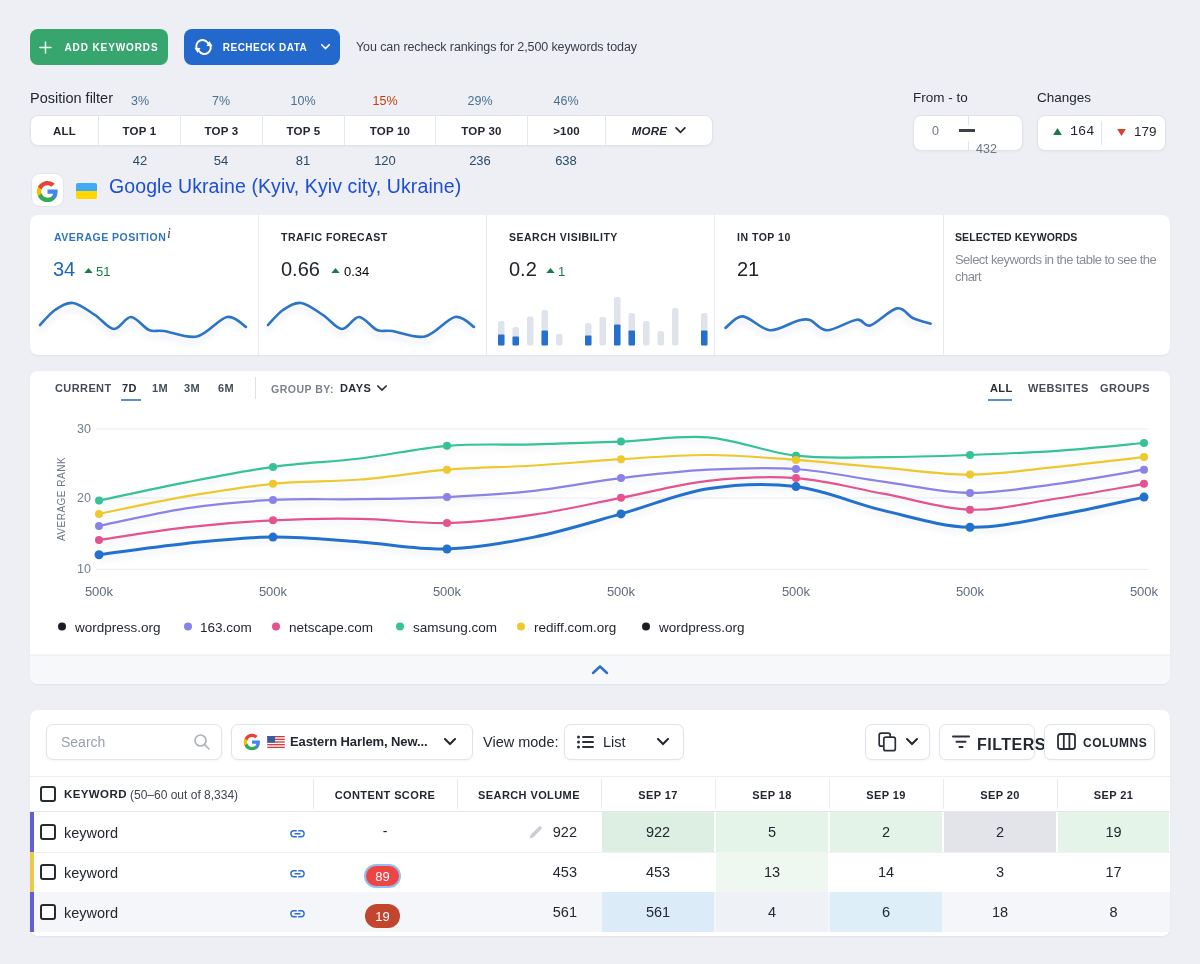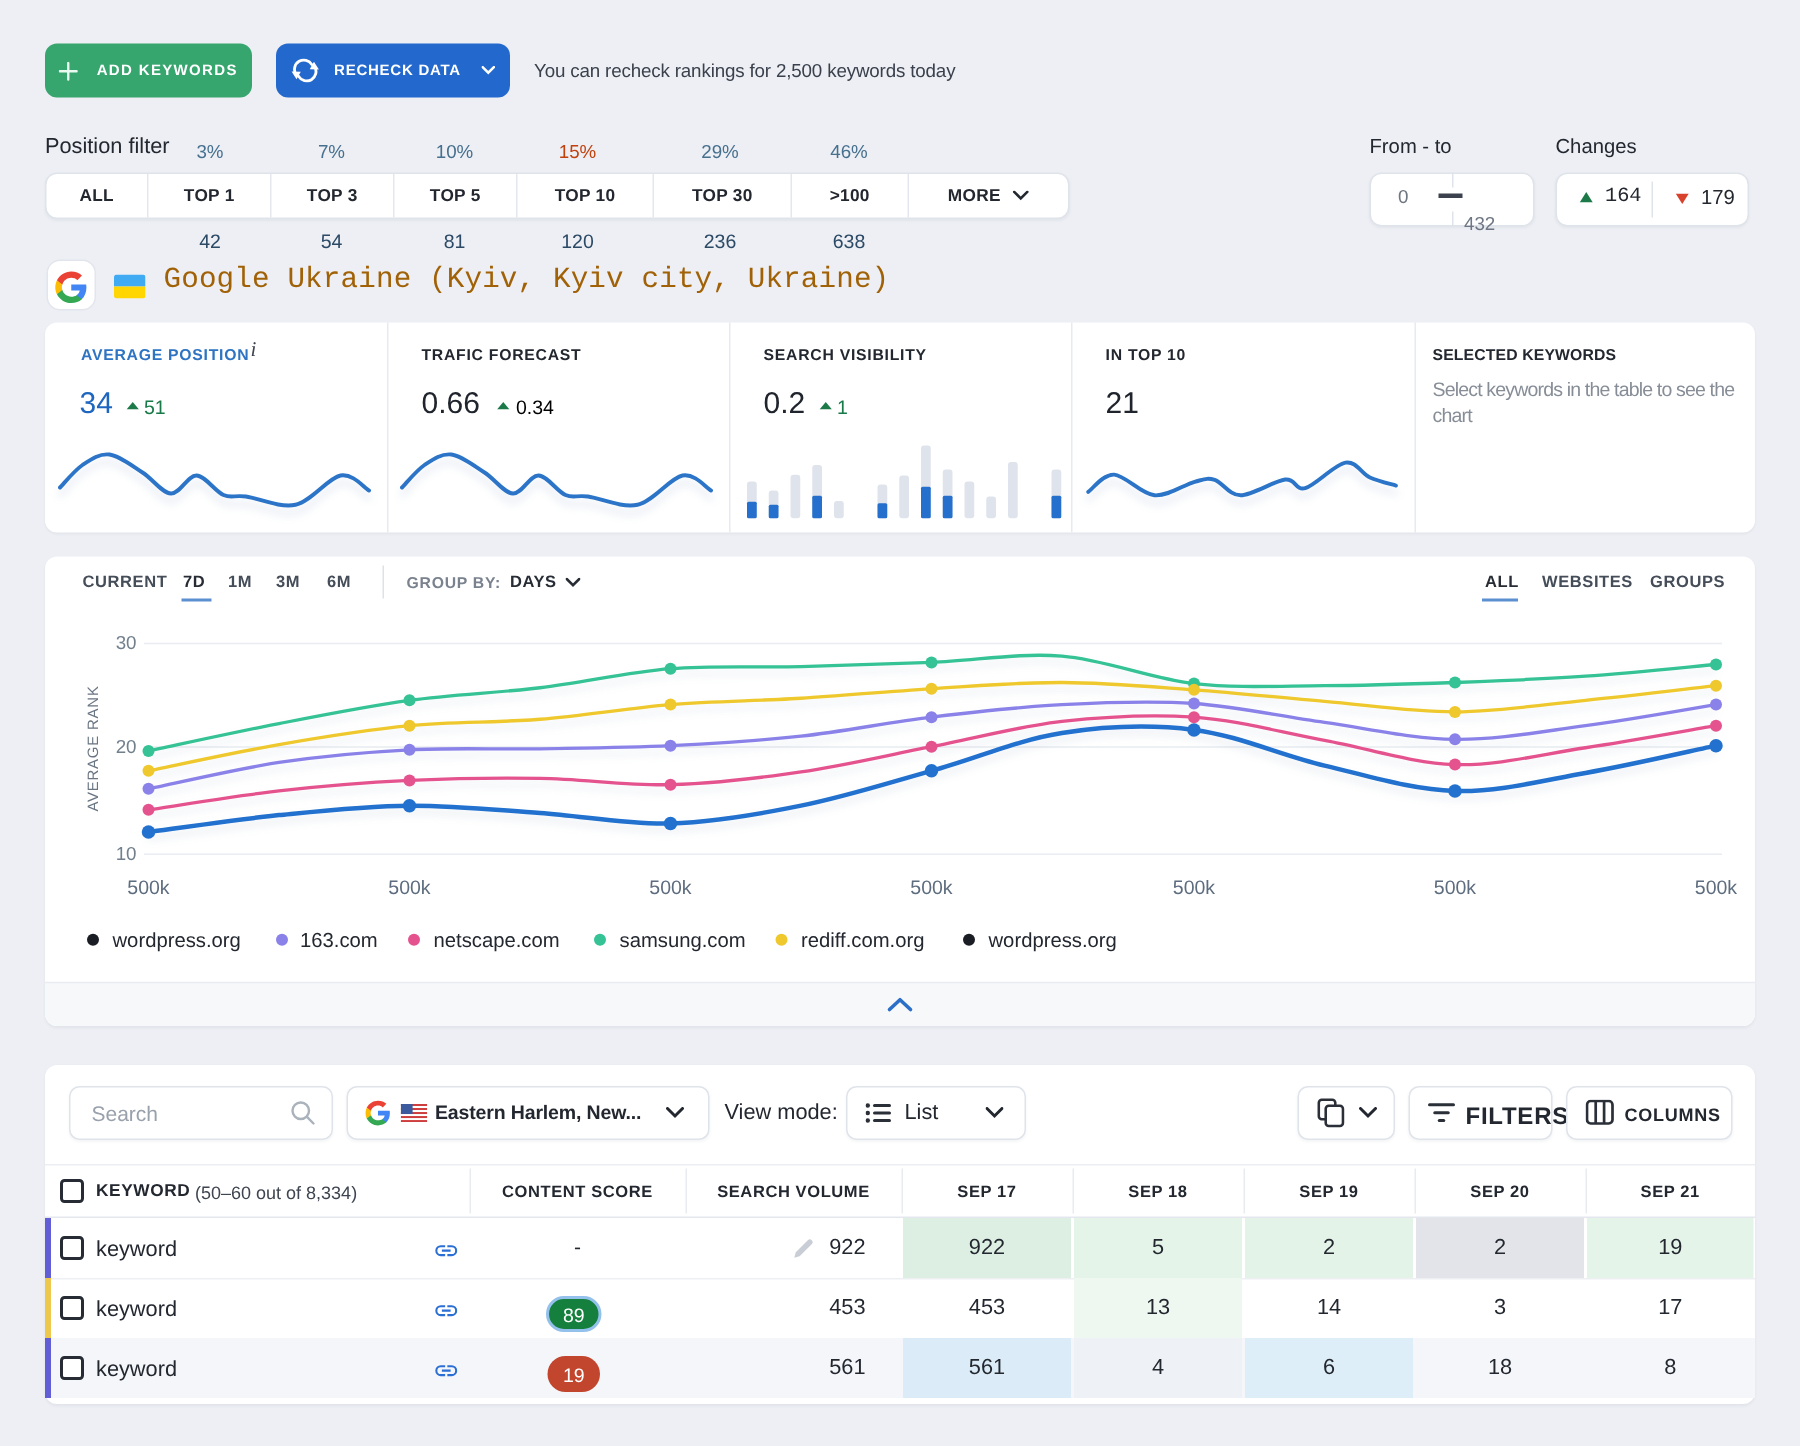"MORE" div.seg { font-style: none -> italic }
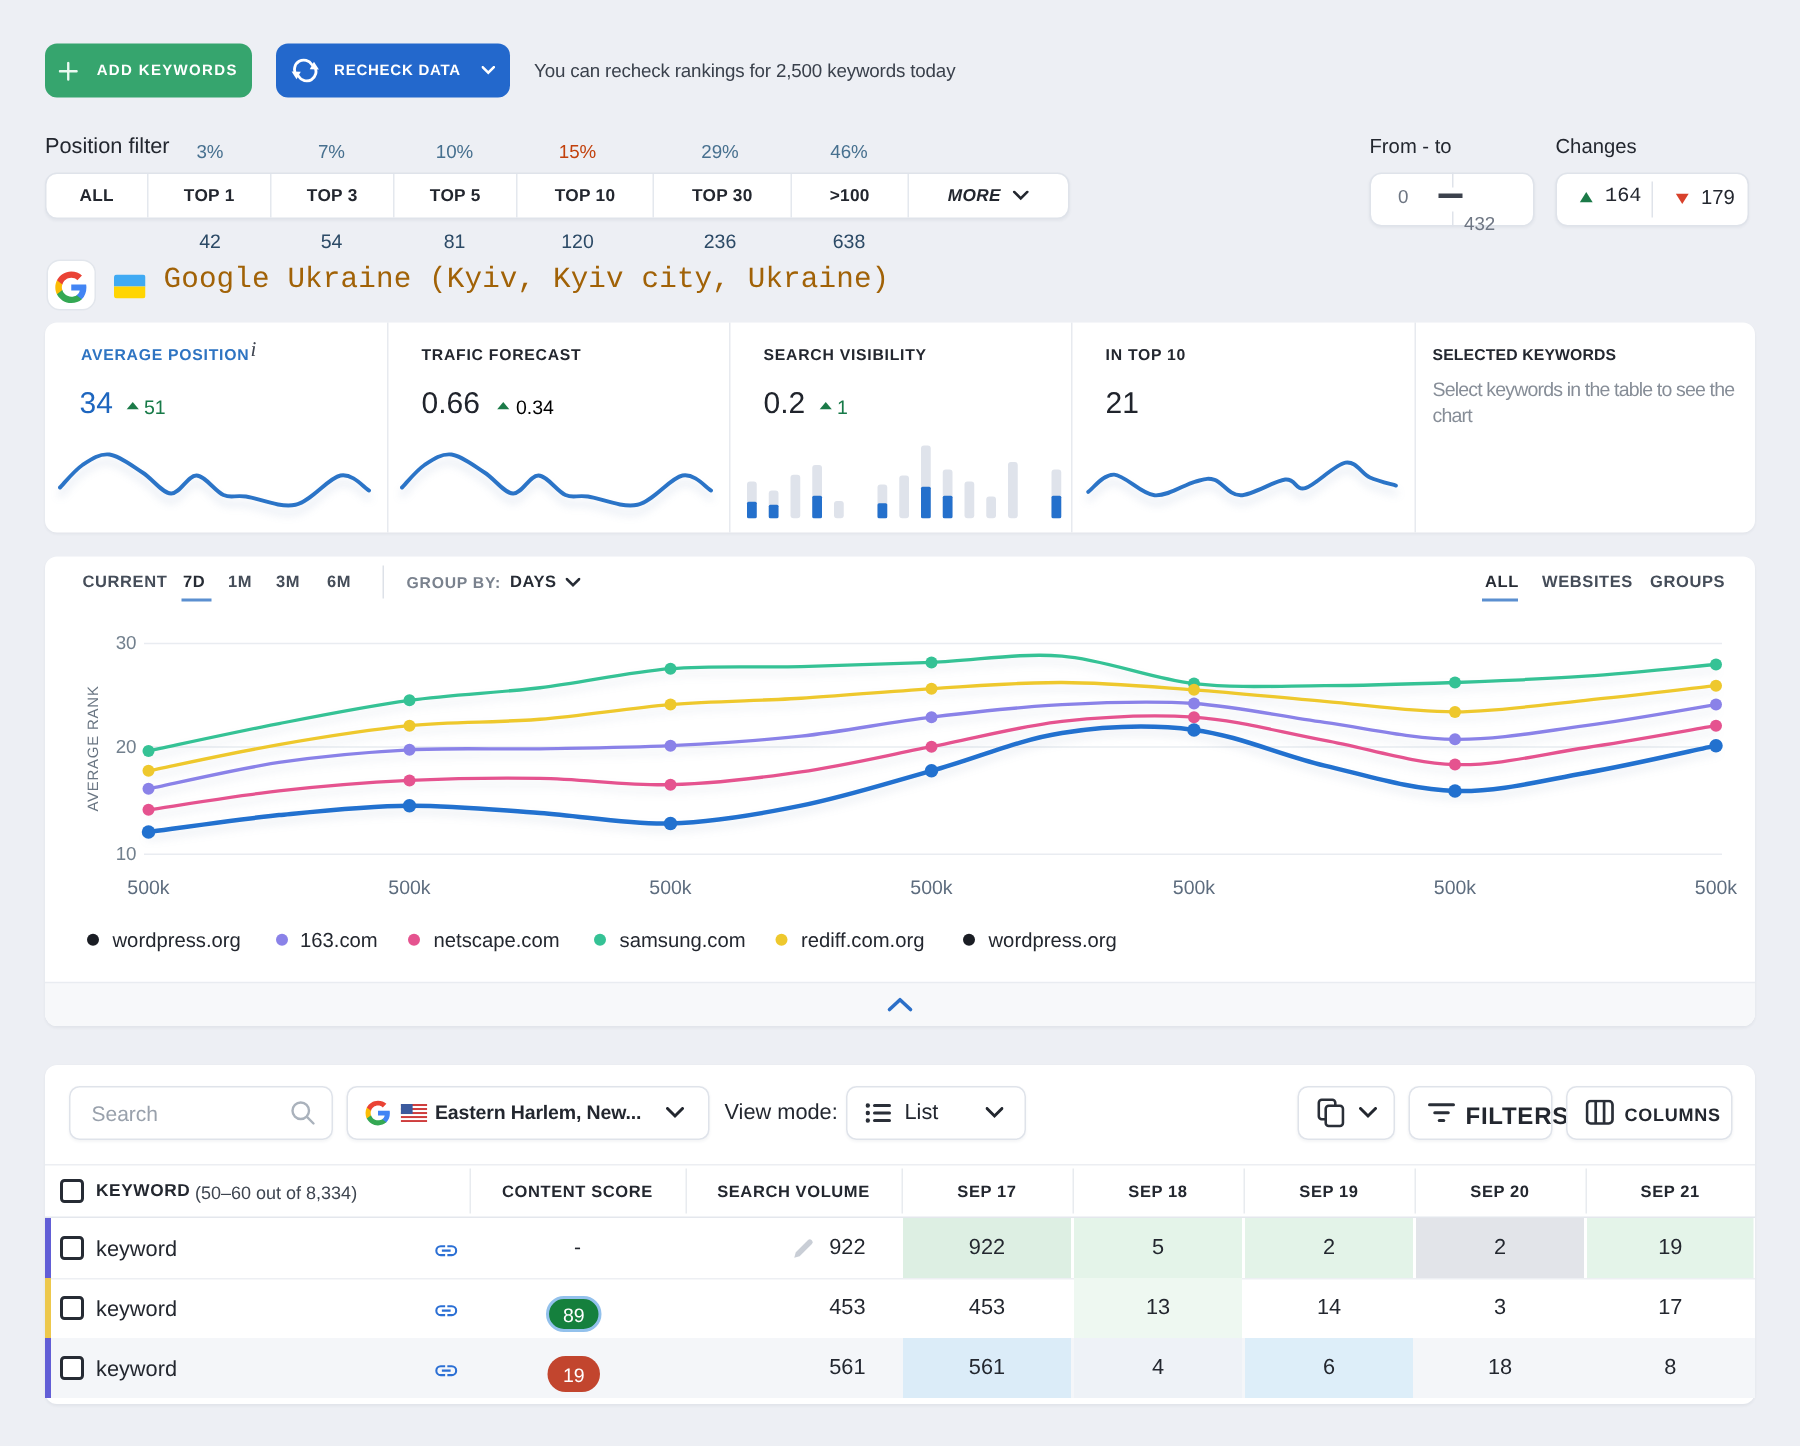"Google Ukraine (Kyiv, Kyiv city," div.abs { color: #a16207 -> #1d4ed8; font-family: Liberation Mono, monospace -> none }
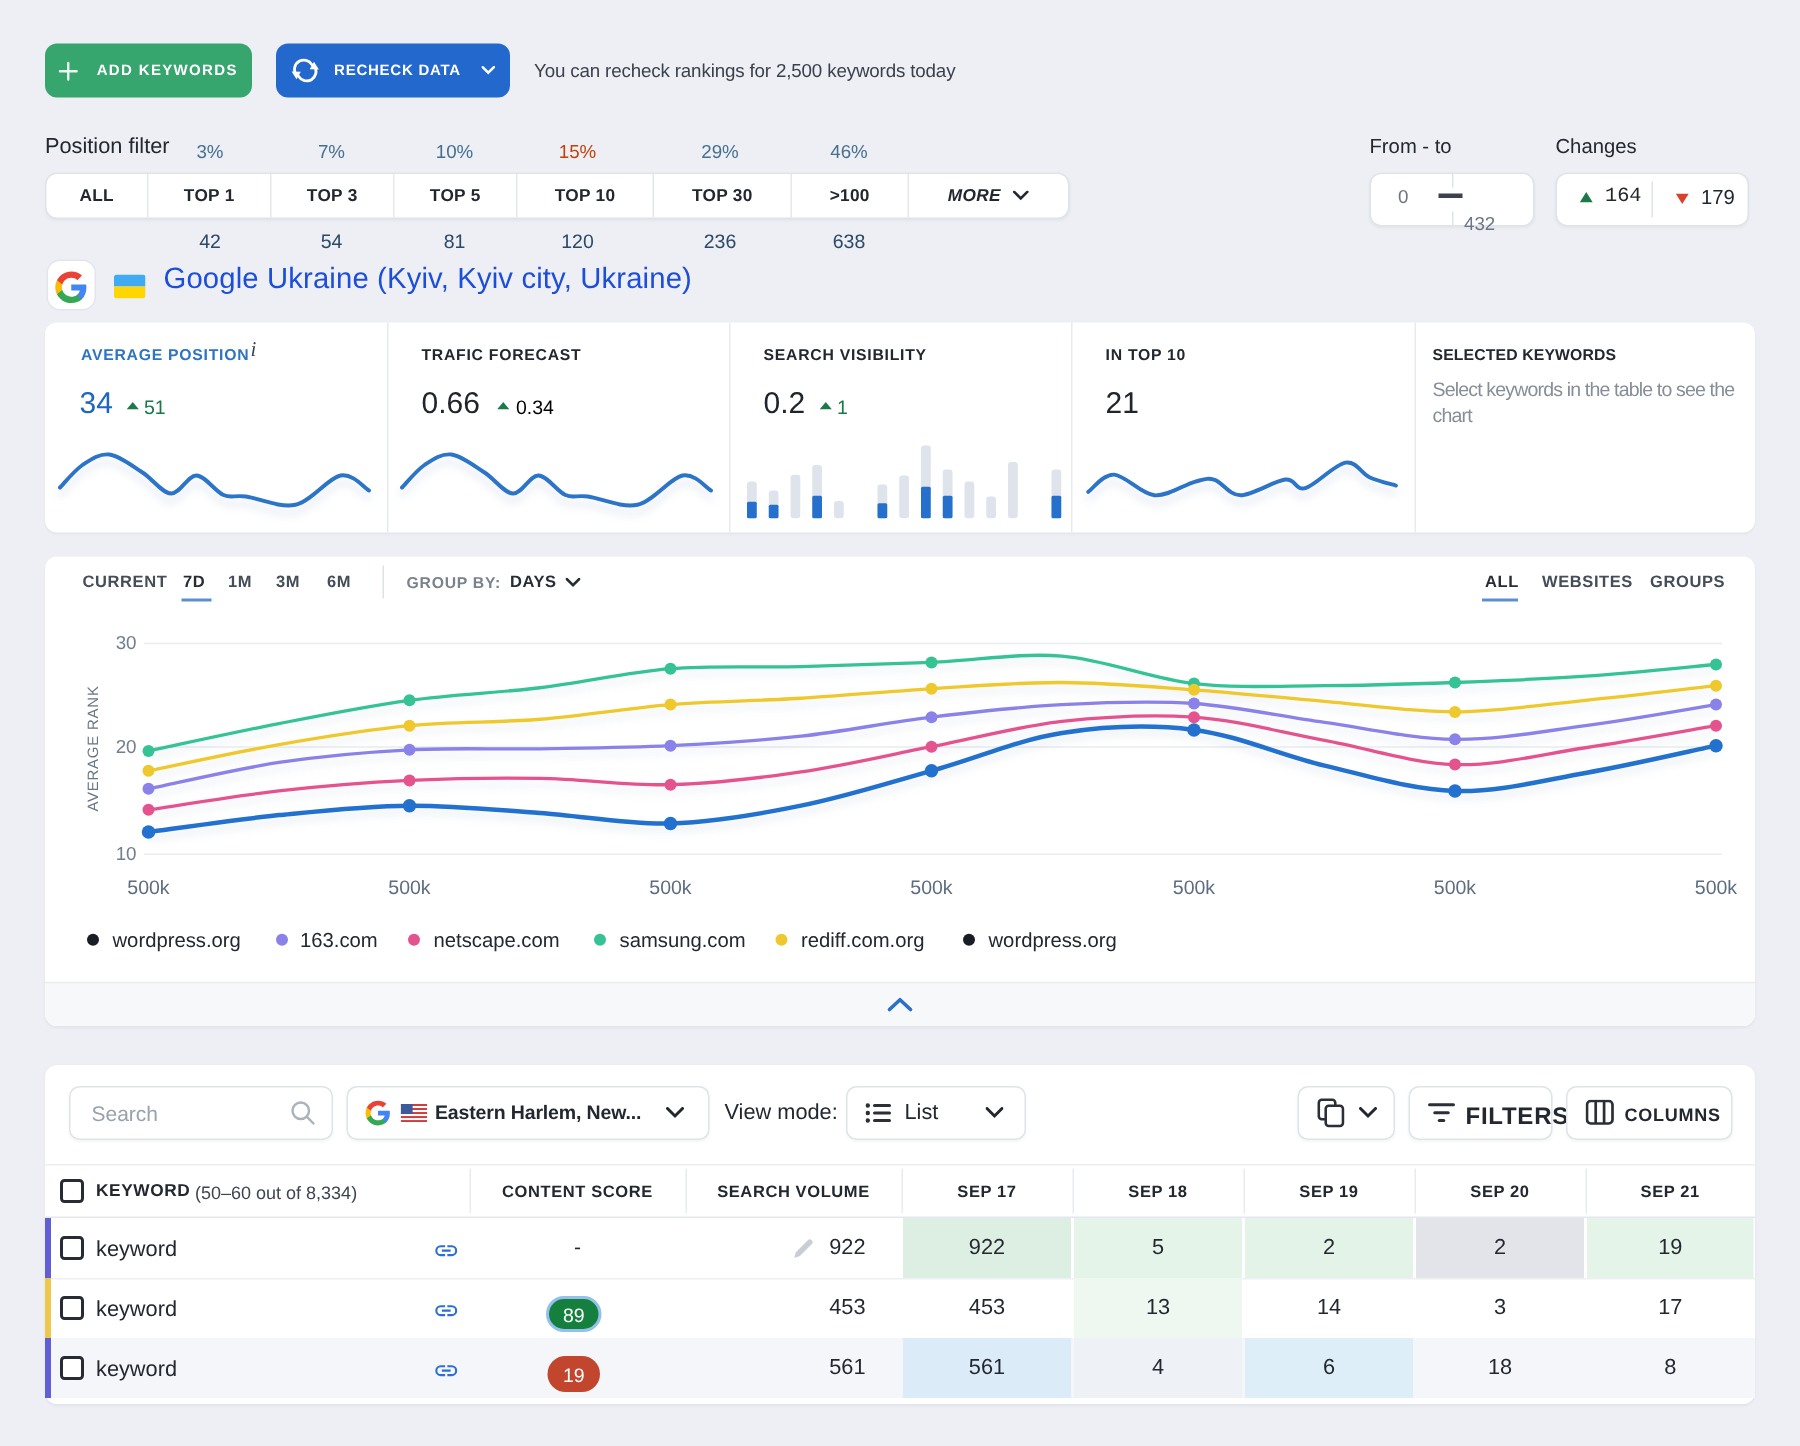"89" div.abs { background: #15803d -> #ef4444 }
